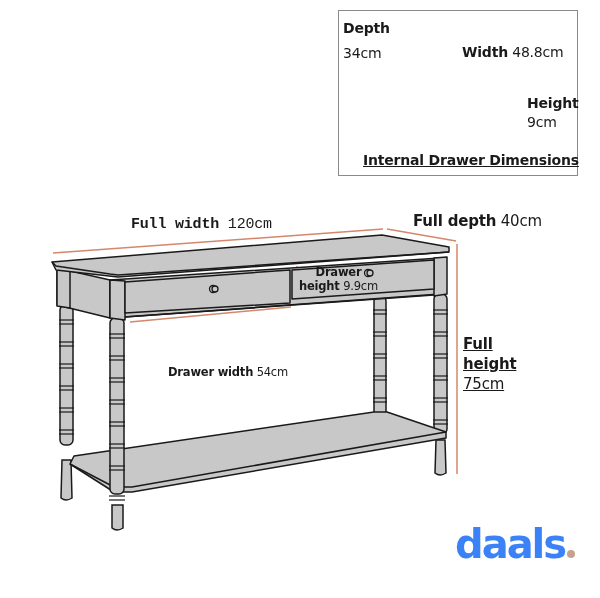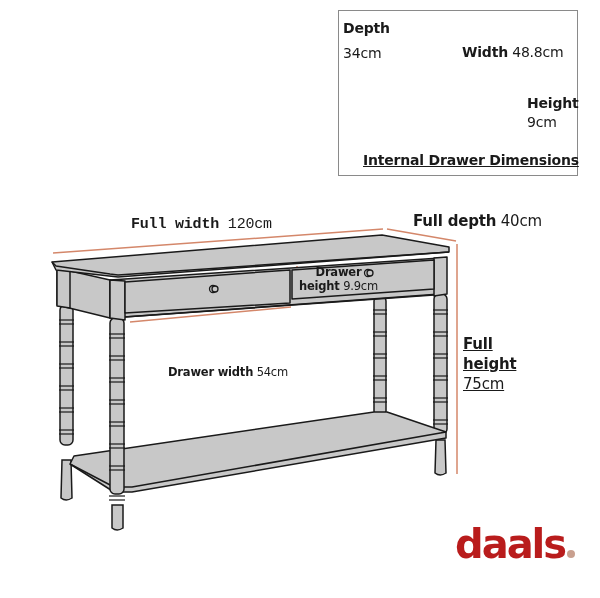"daals" .logo { color: #b91c1c -> #3b82f6 }
